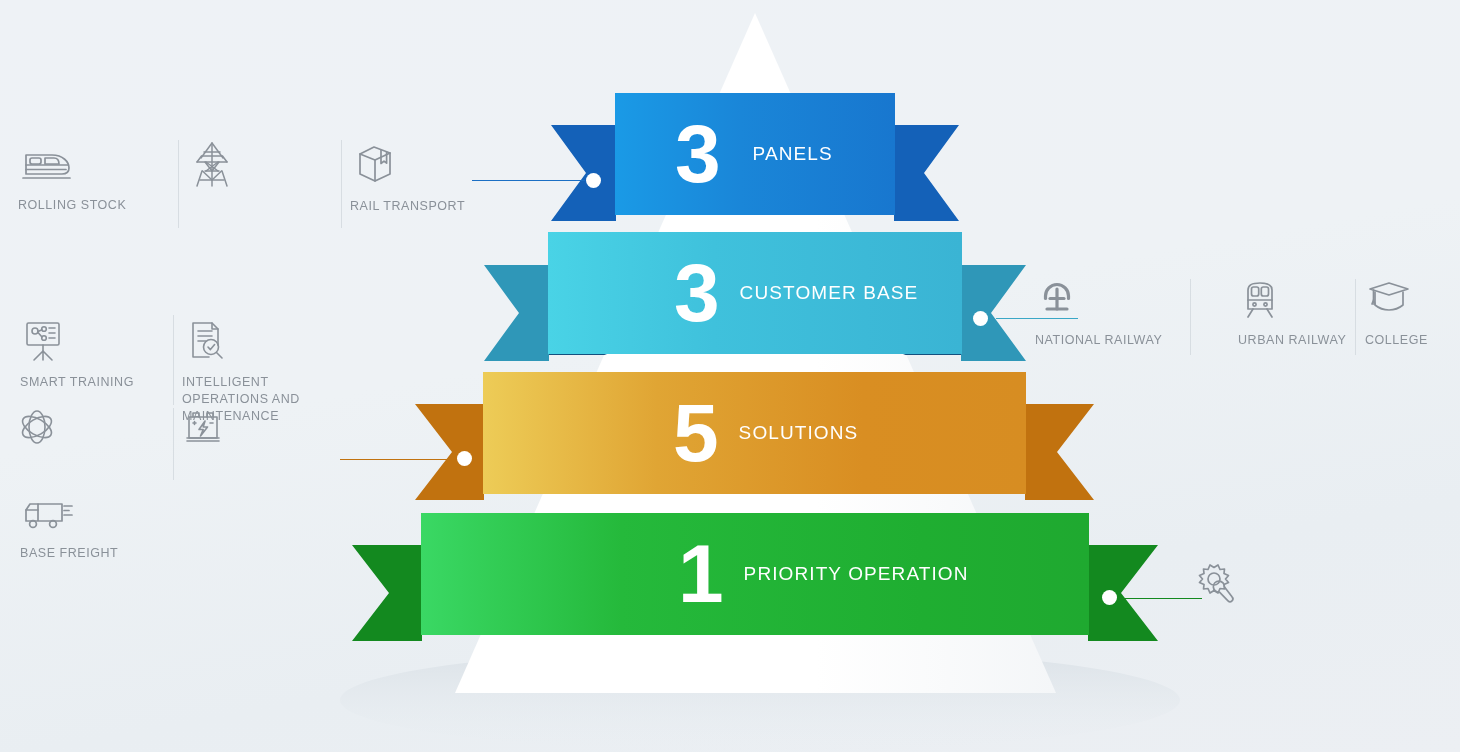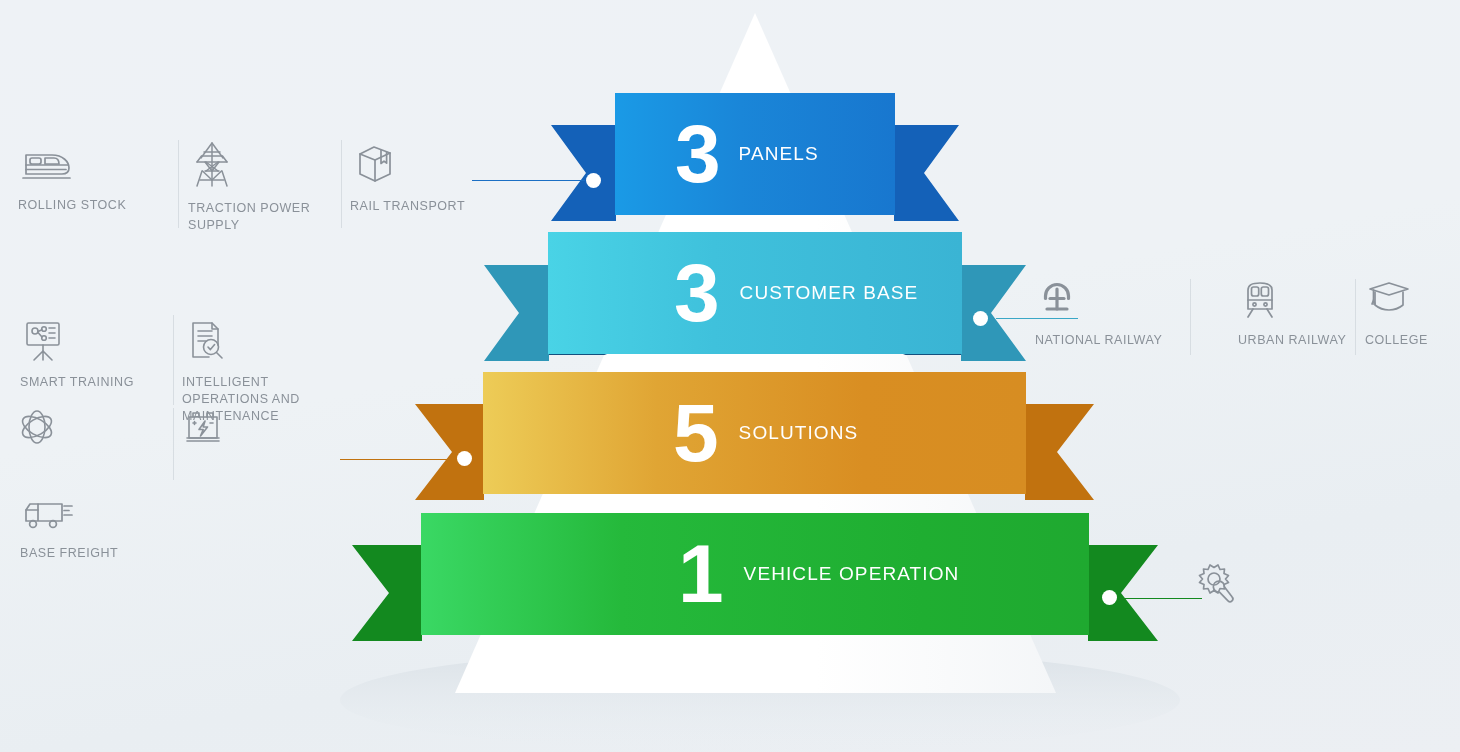"PANELS" span.cap { margin-left: 20px -> 34px }
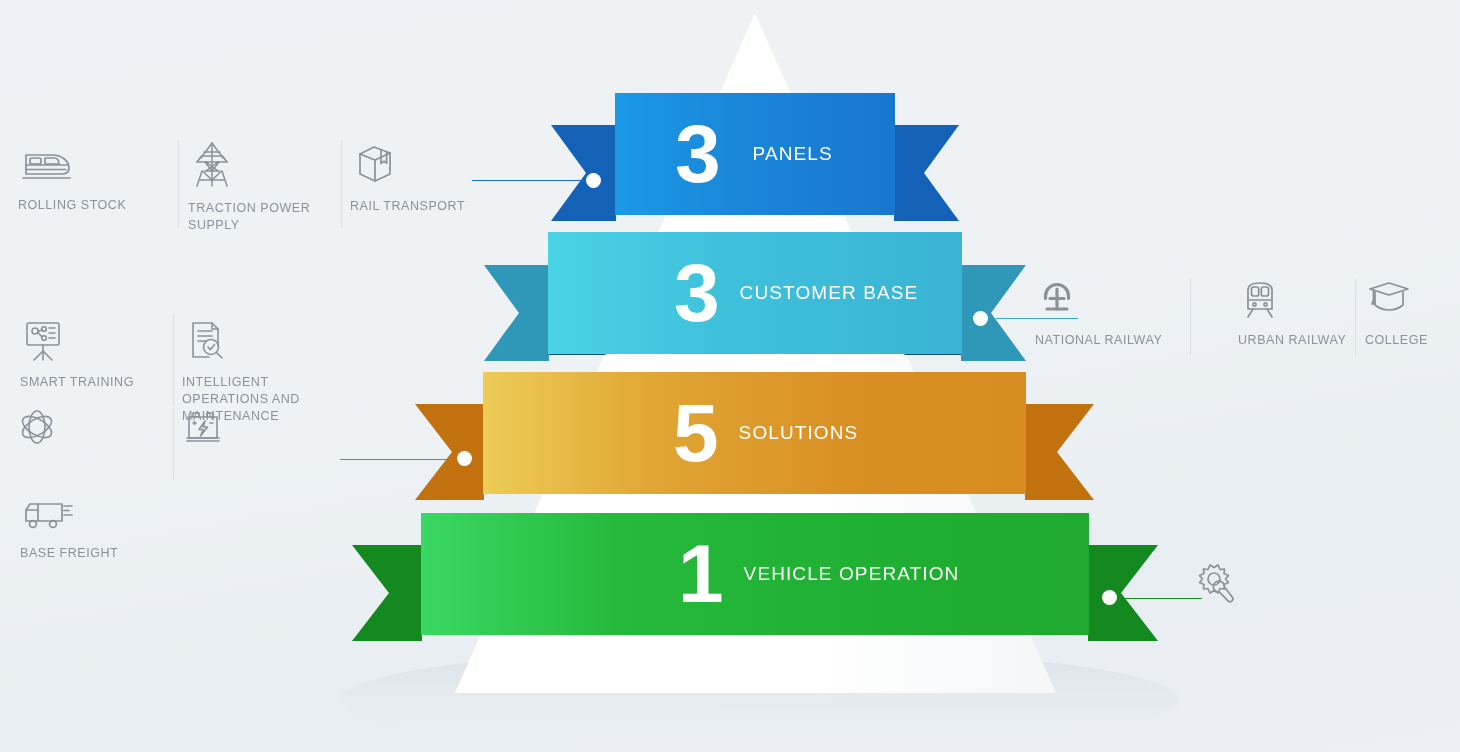"TRACTION POWER SUPPLY" span.txt { html: <span>TRACTION POWER SUPPLY</span> -> none }
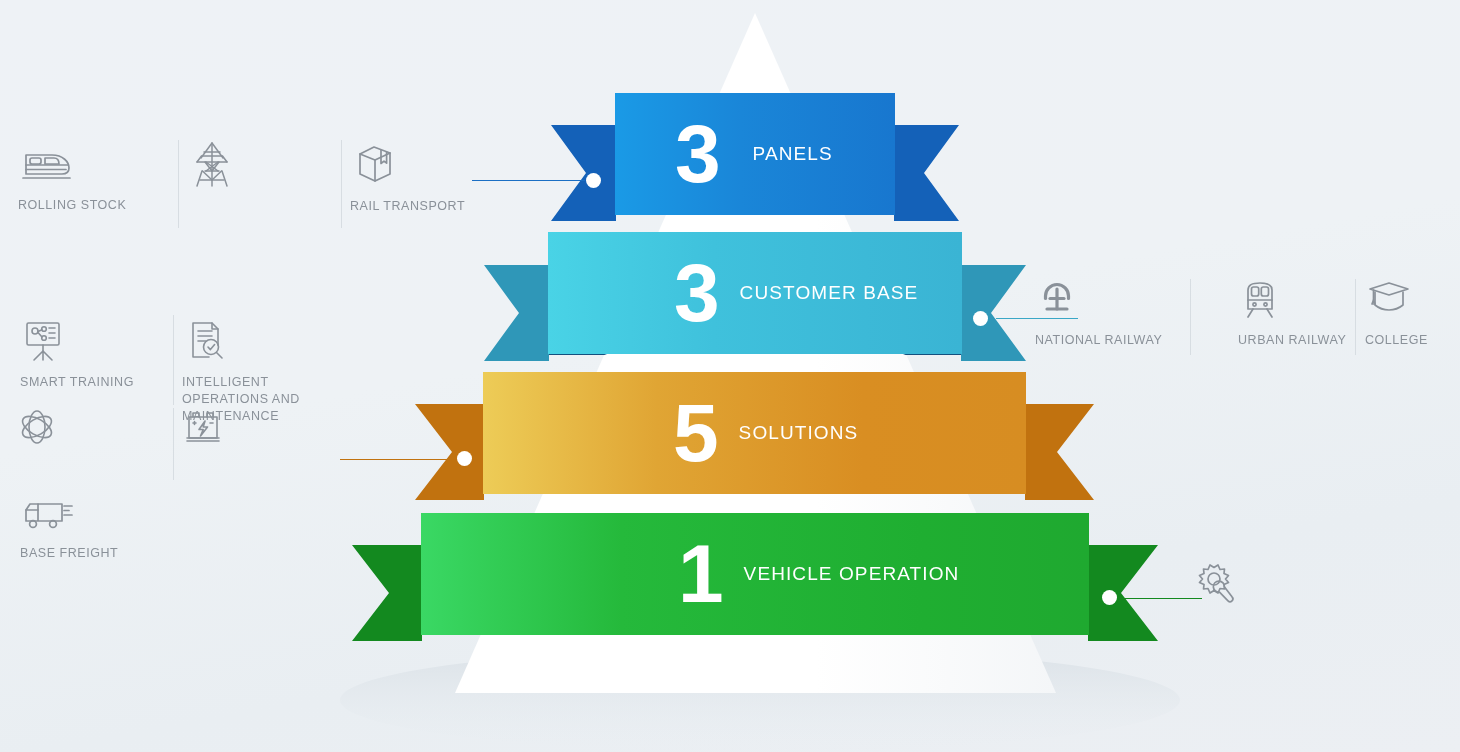"VEHICLE OPERATION" span.cap { text: VEHICLE -> PRIORITY }
